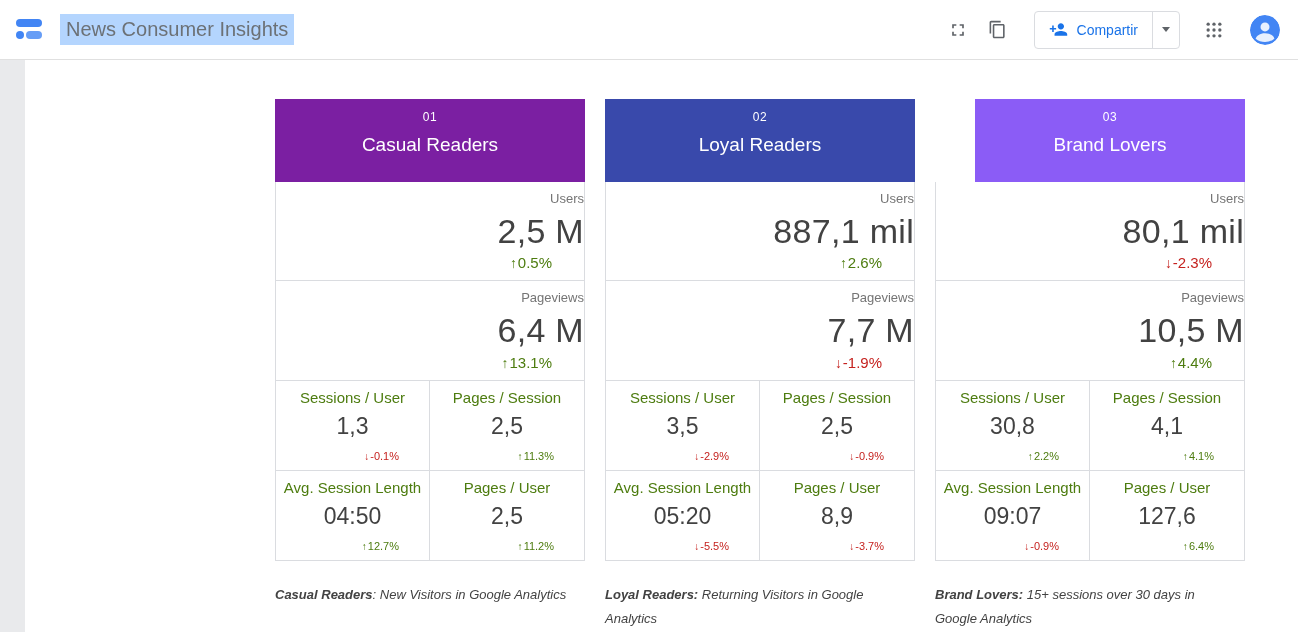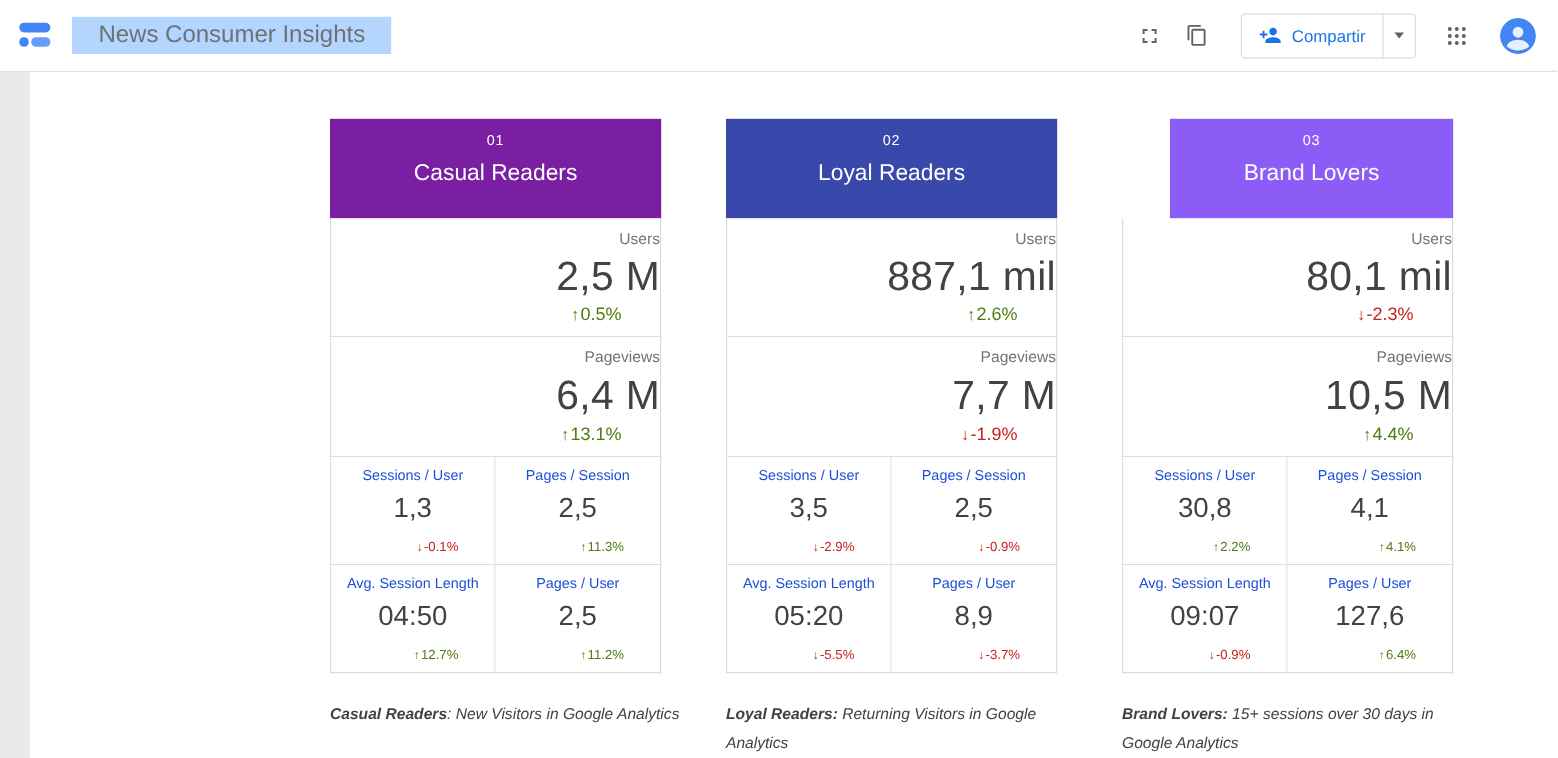"News Consumer Insights" .report-title { padding: 4px 22px -> 4px 6px }
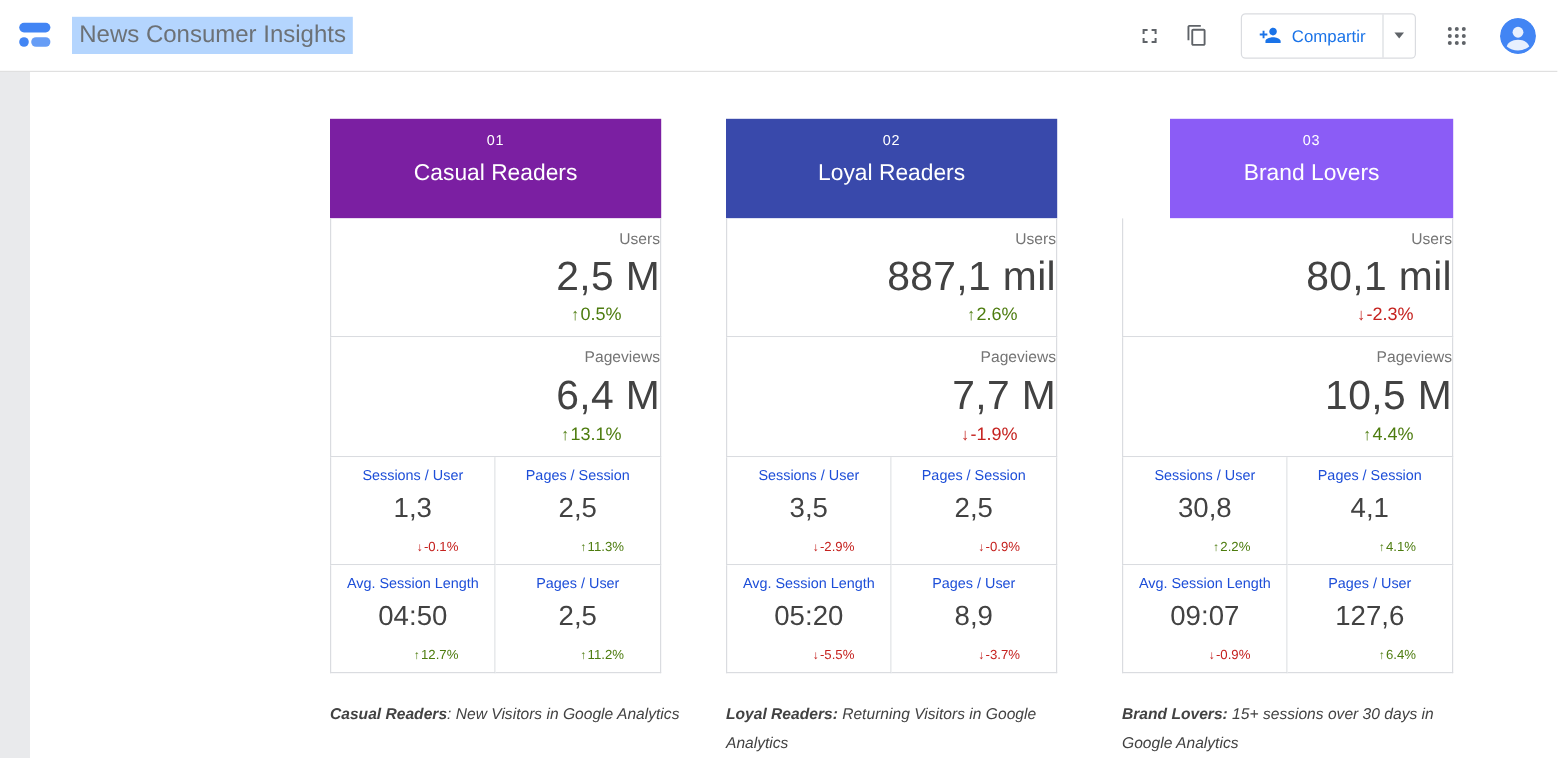"01" .card { width: 276px -> 310px }
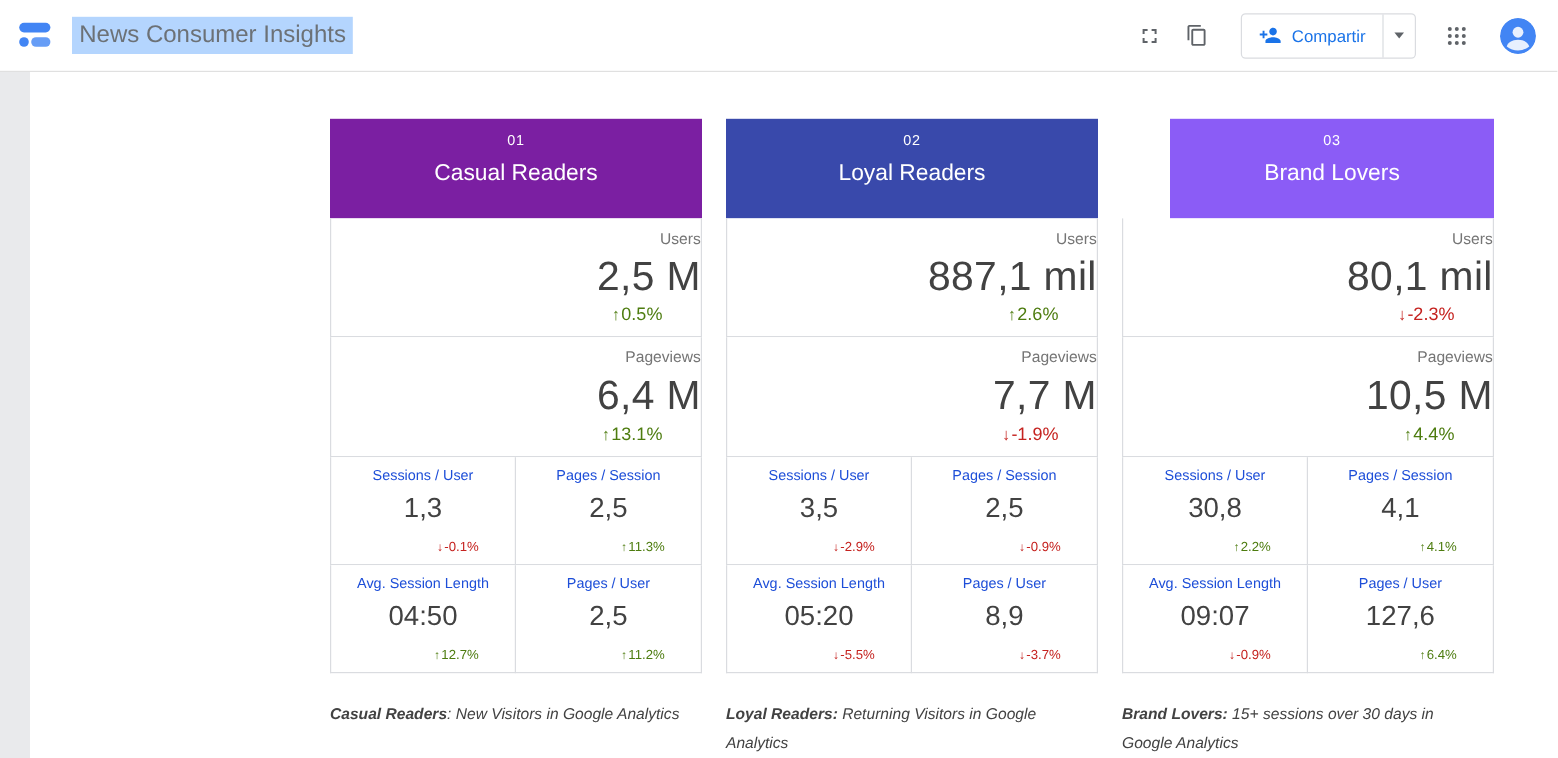"Sessions / User" .cell-label { color: #1d4ed8 -> #4d7c0f; font-size: 12px -> 15px }
